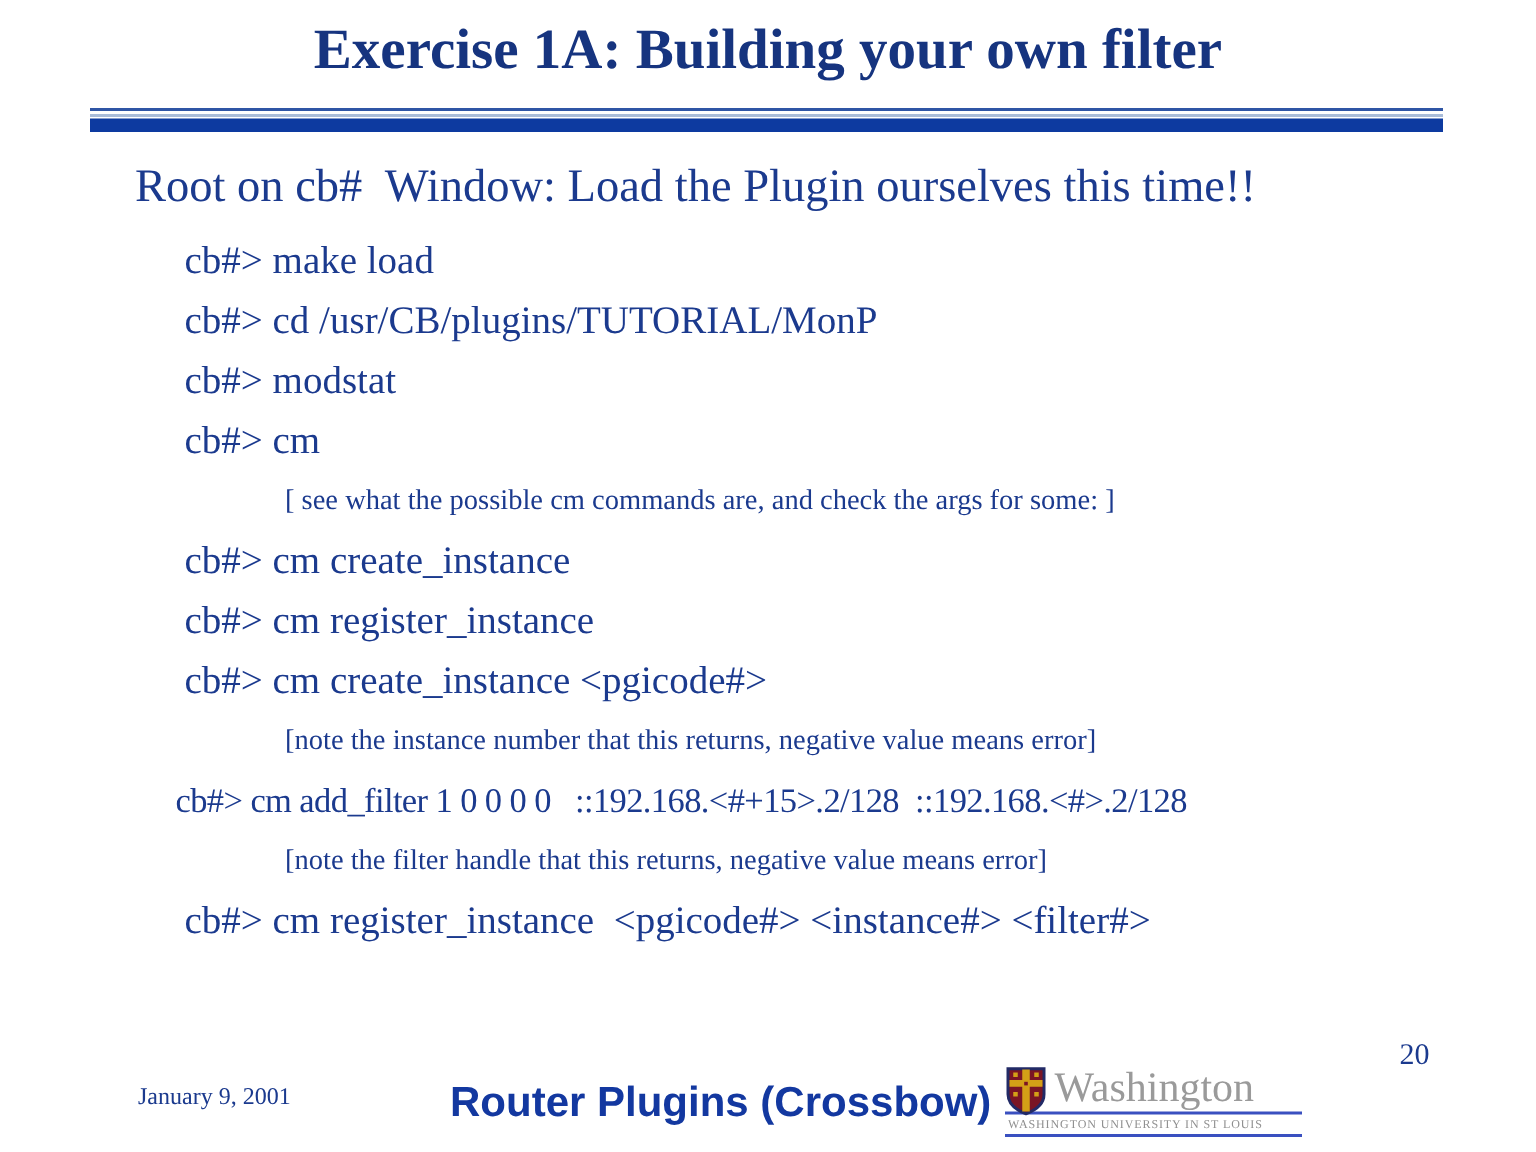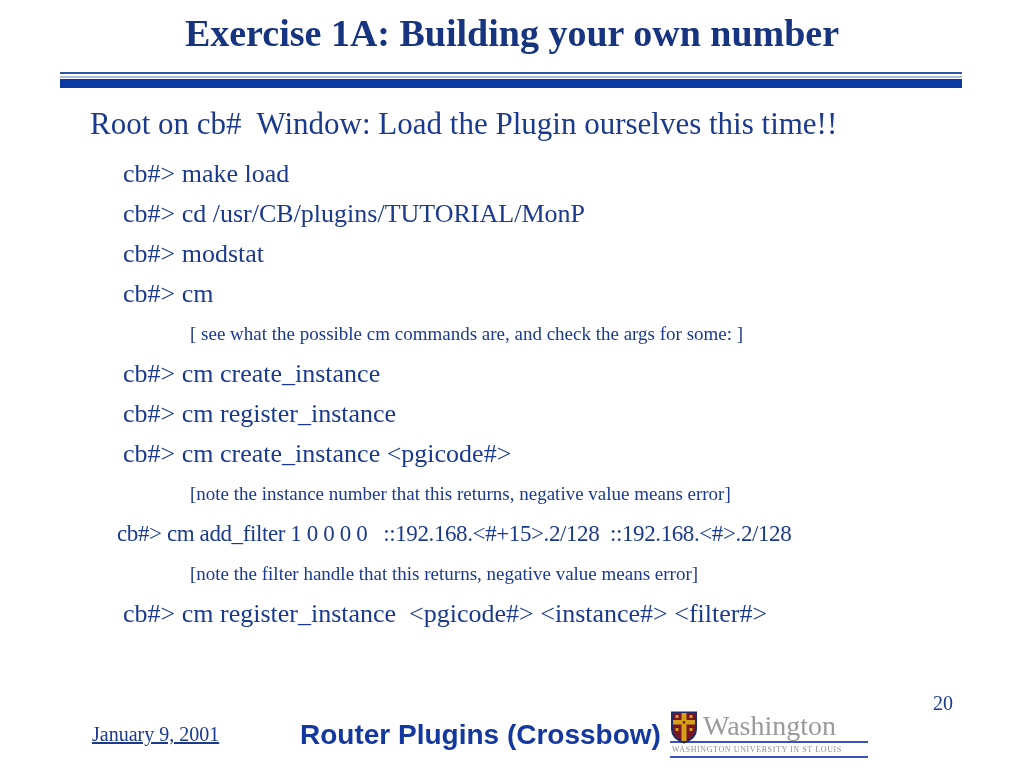"Exercise 1A: Building your own" div.slide-title { text: number -> filter }
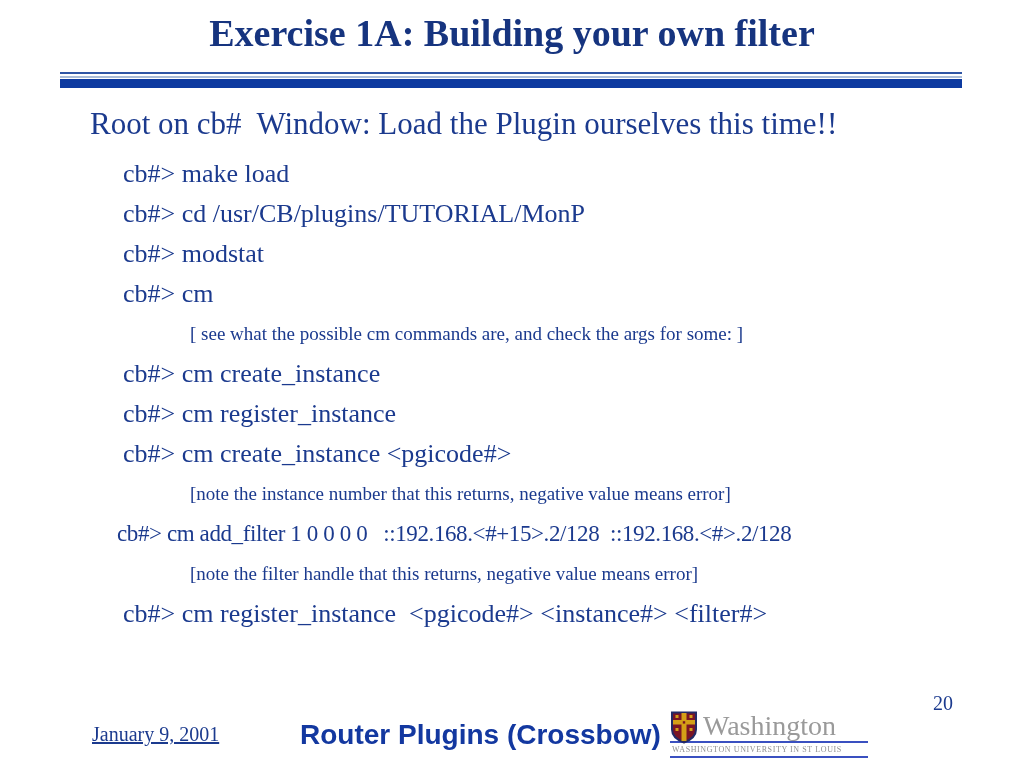"January 9, 2001" .footer-date { font-size: 20px -> 16px; text-decoration: underline -> none }
